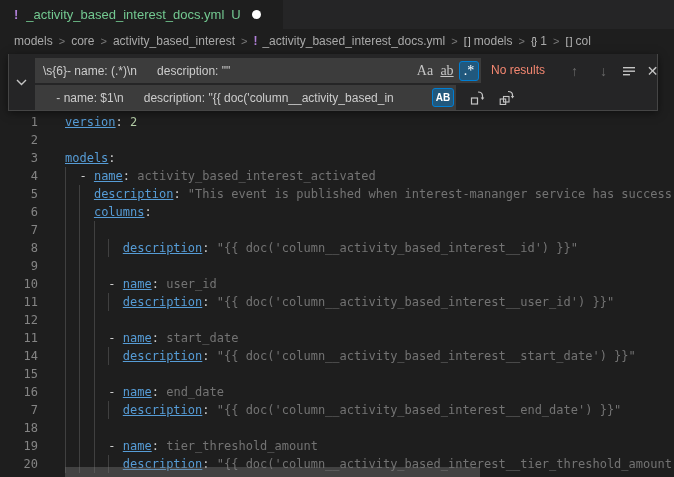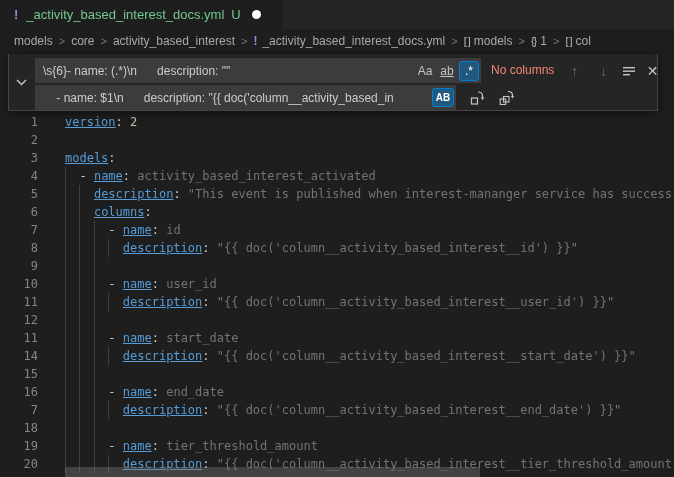"Aa" .opt { font-family: none -> Liberation Serif, serif; font-size: 12px -> 14px }
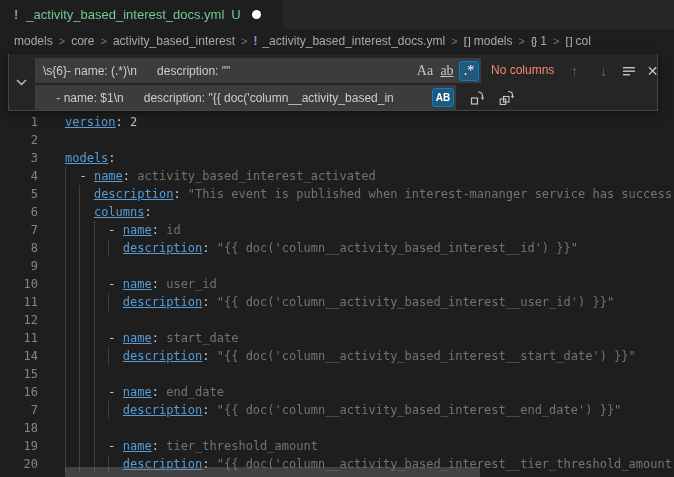"No columns" div.status { text: columns -> results }
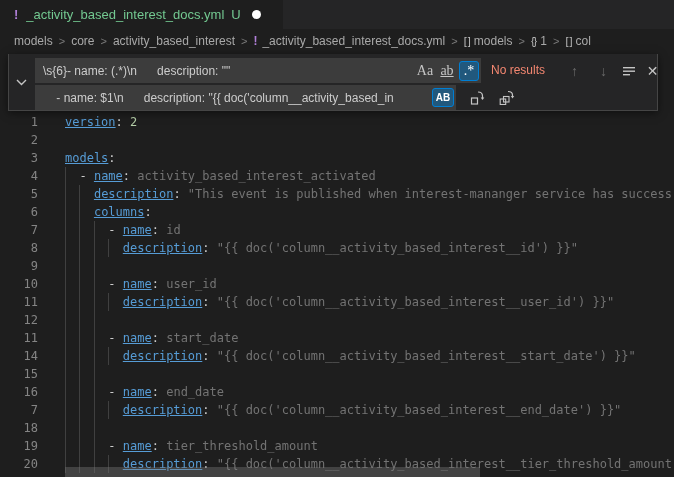"- name: id" span.code { html: <span><span> </span><span>- </span><span>name</span><span>:</span><span> </span><span>id</span></span> -> none }
